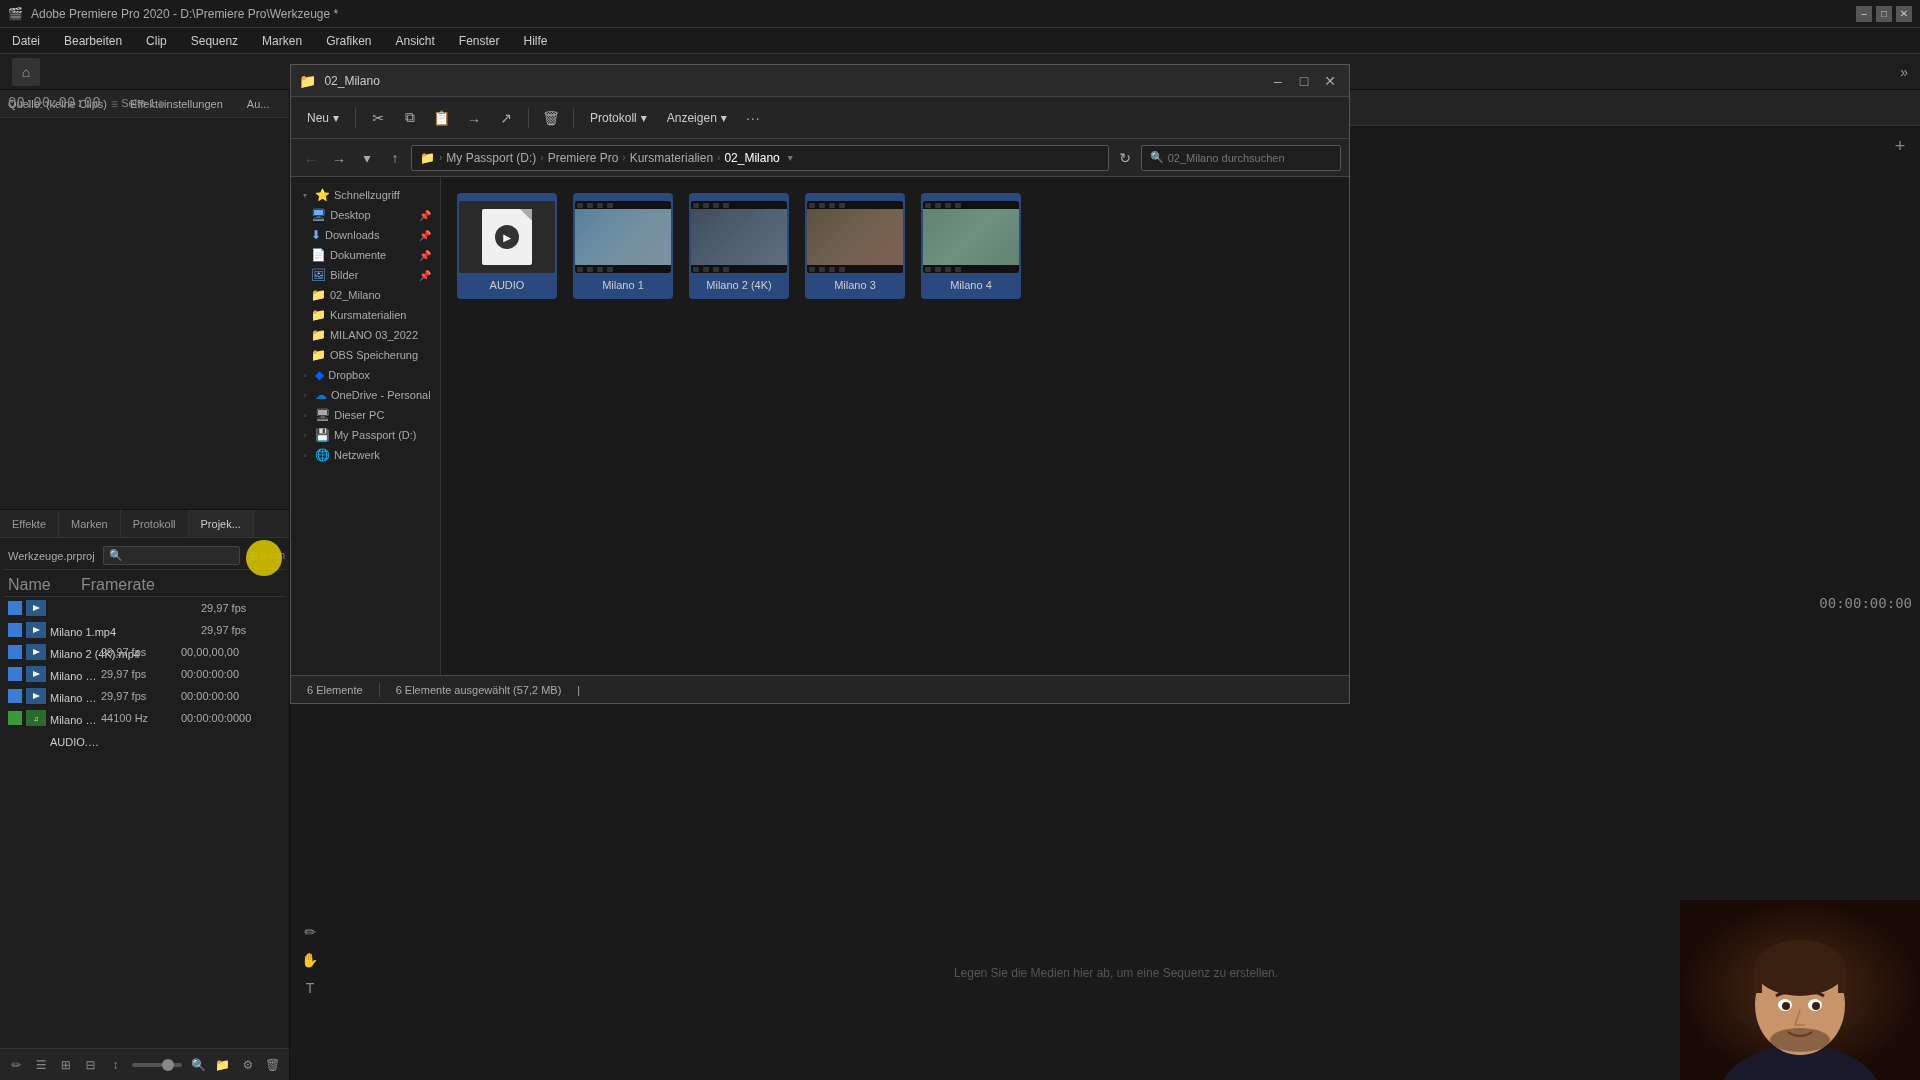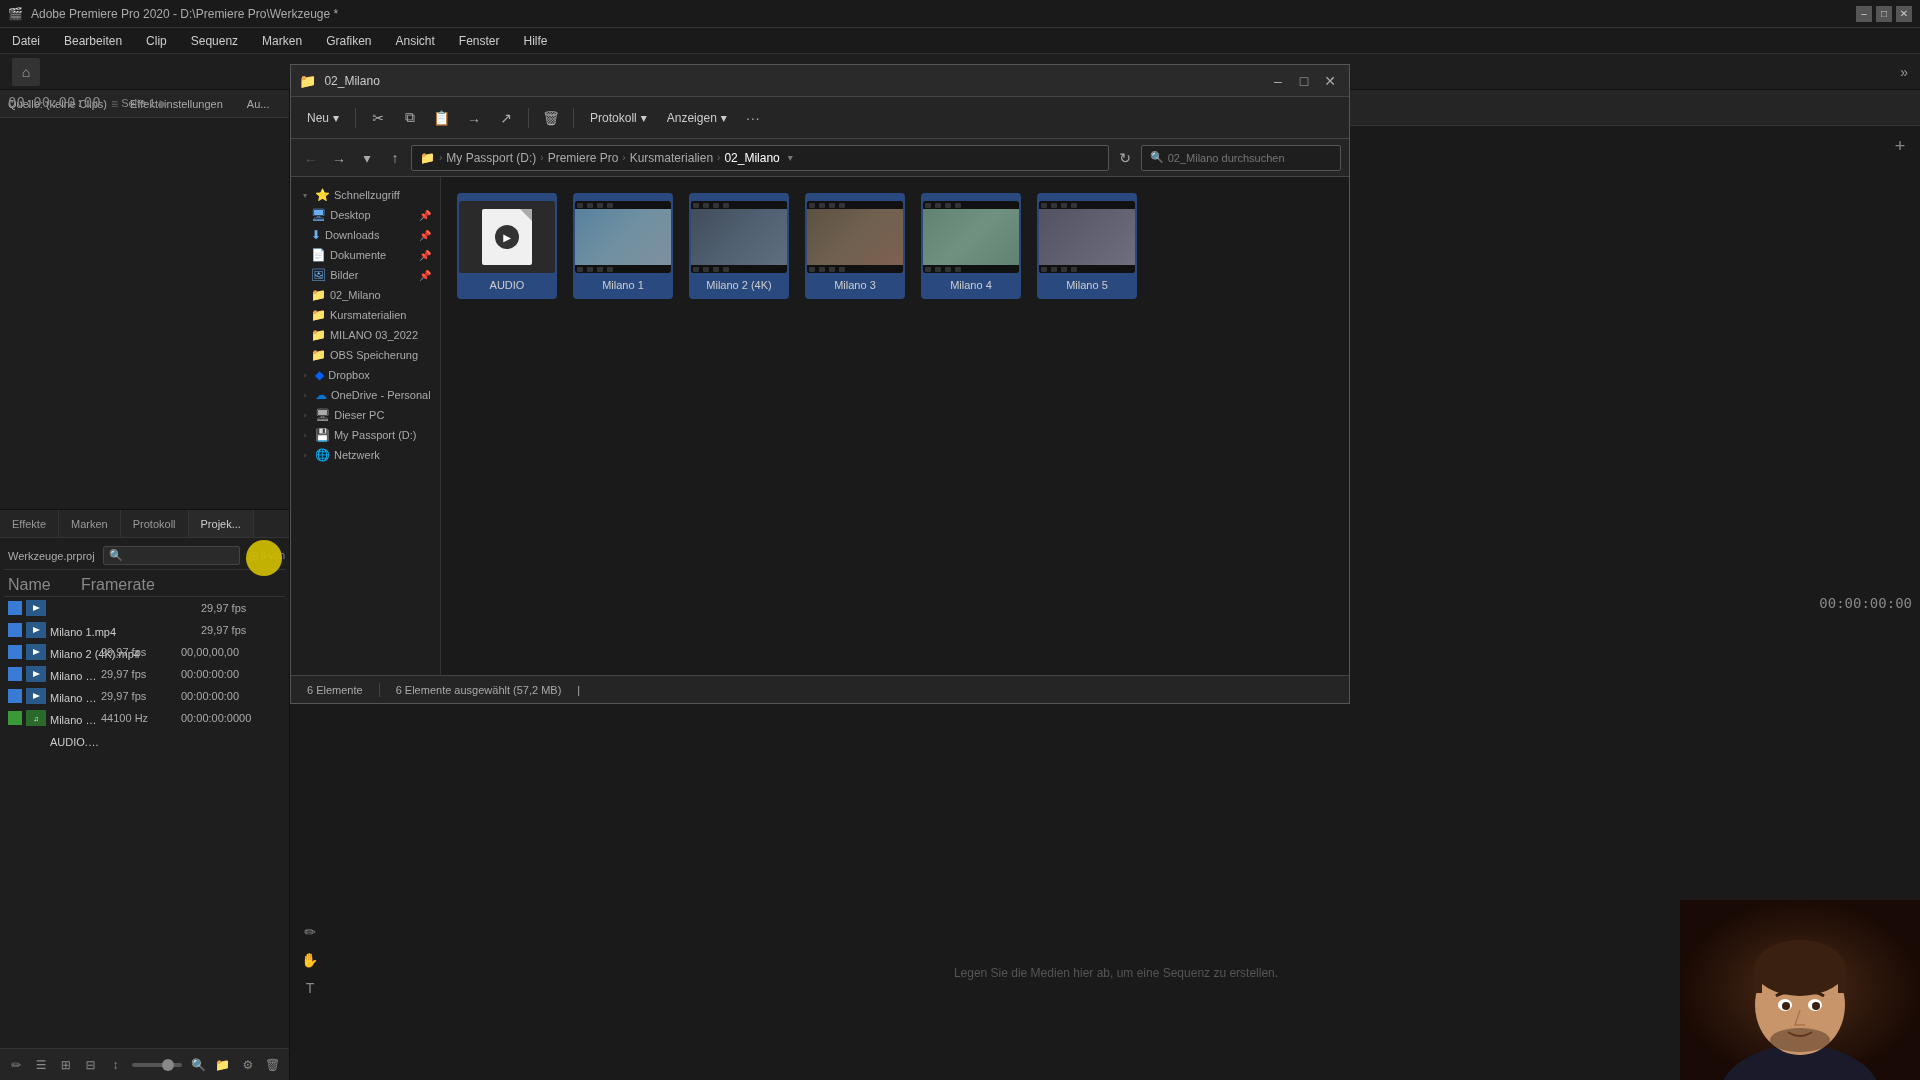"Milano 5" div.fe-file-item { html: <div> <div> <div> <div></div> <div></div> <div></div> <div></div> </div> <div> <div></div> <div></div> <div></div> <div></div> </div> </div> <div>Milano 5</div> </div> -> none }
